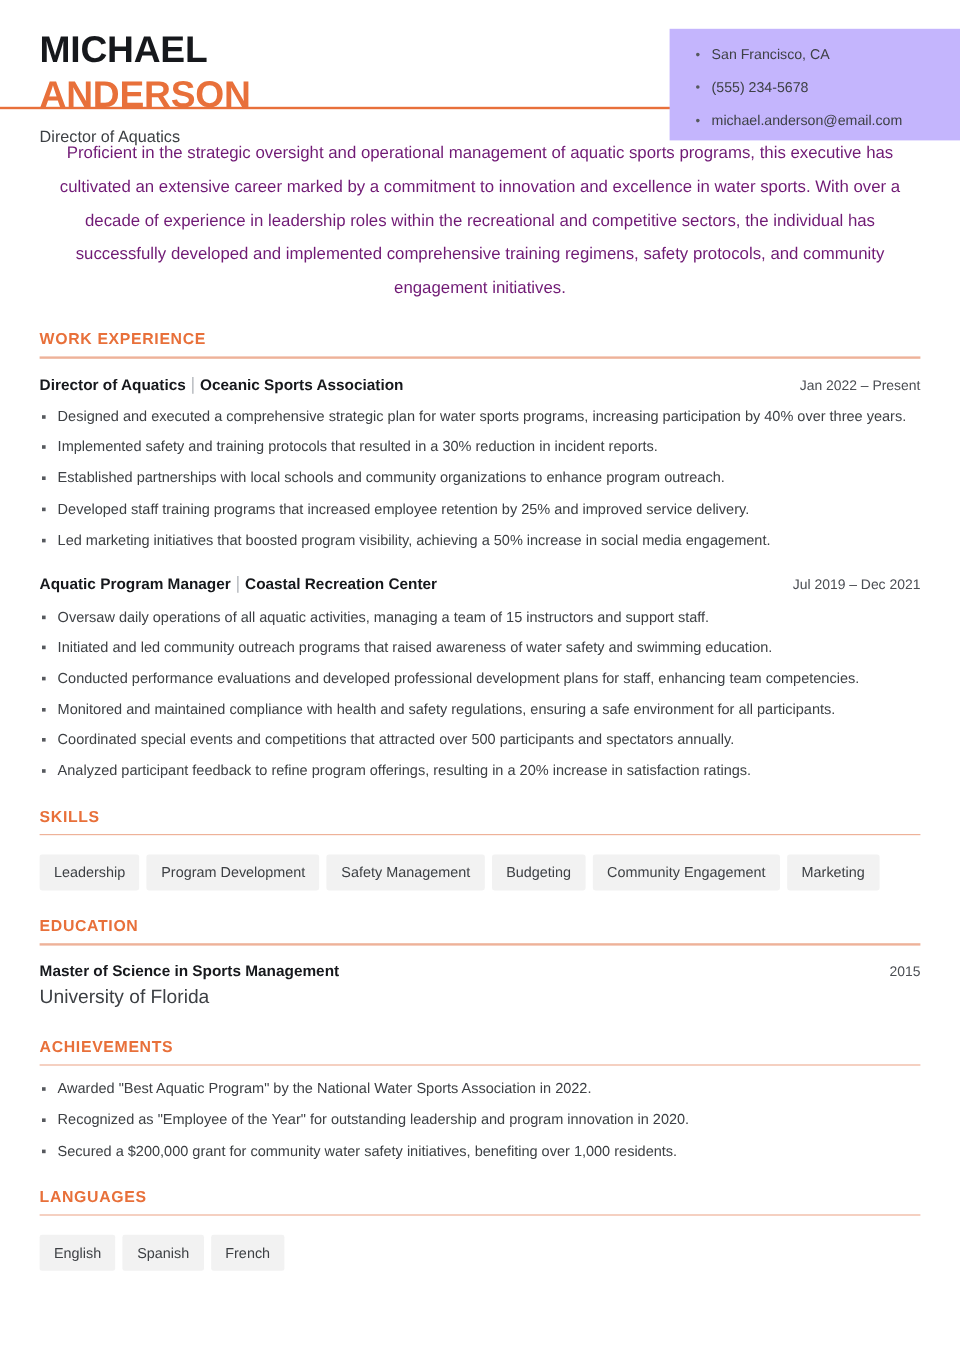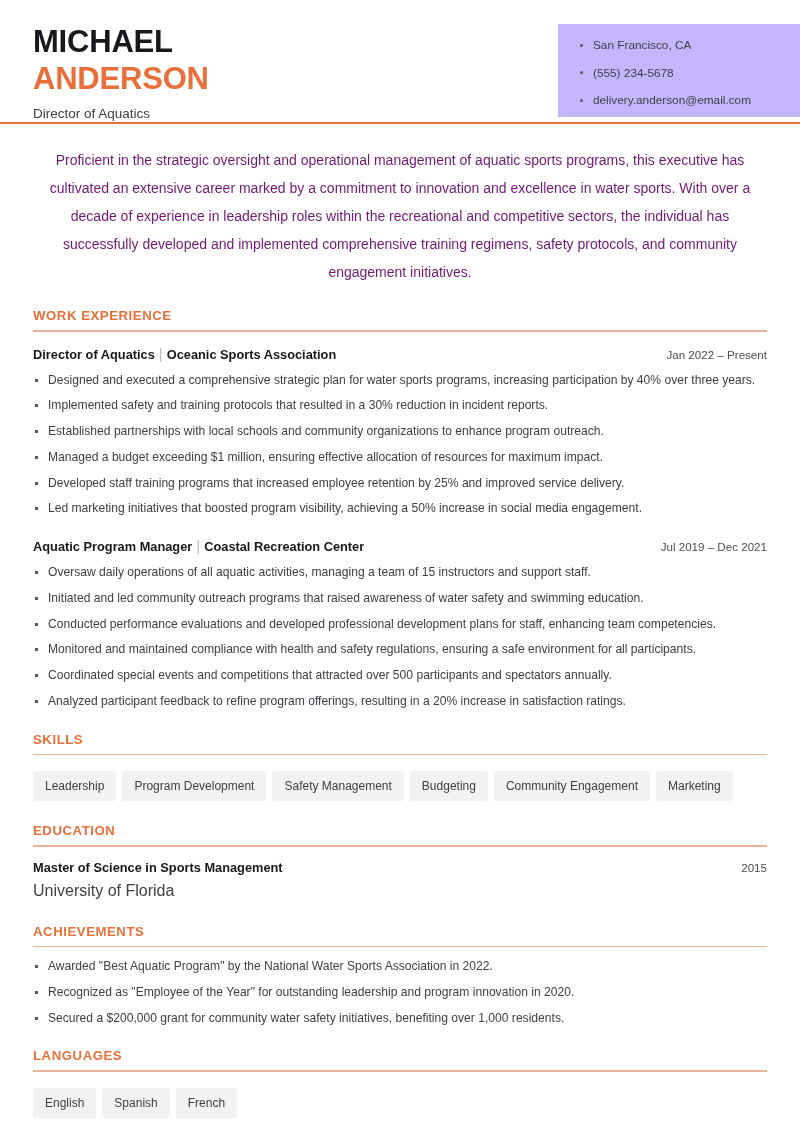"MICHAEL" .header { height: 122px -> 89px }
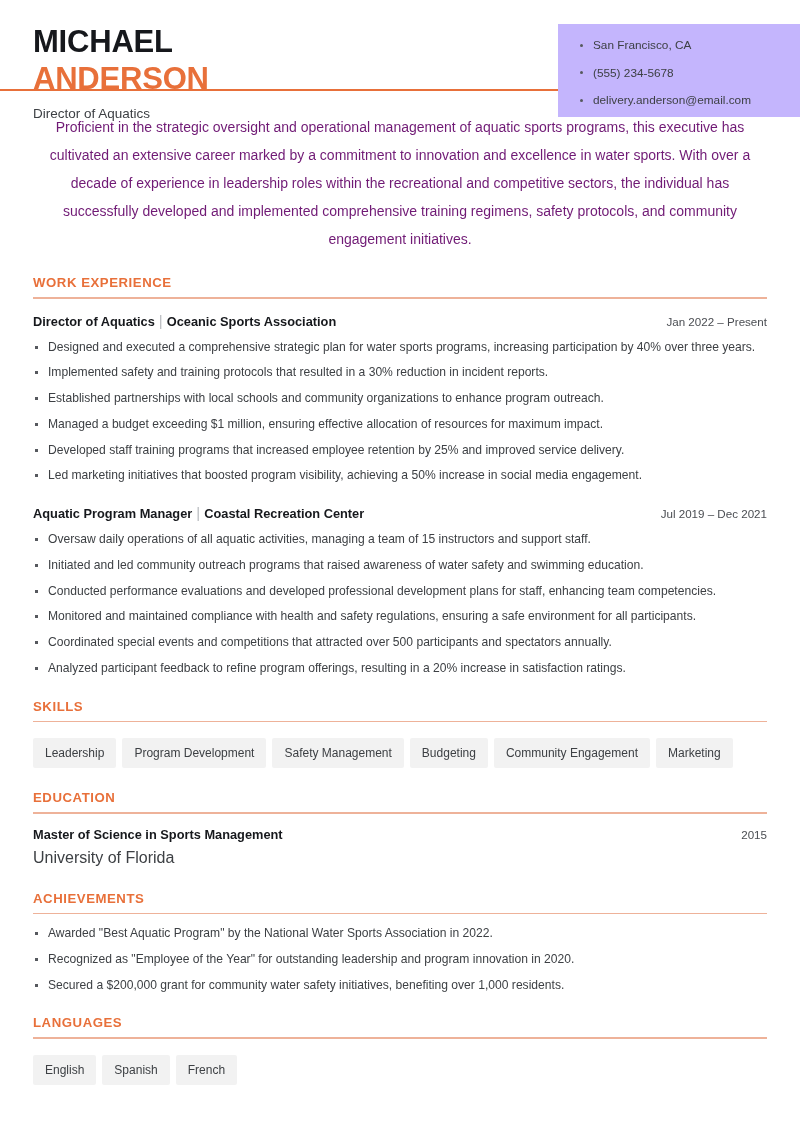"delivery.anderson@email.com" li { text: delivery.anderson@email.com -> michael.anderson@email.com }
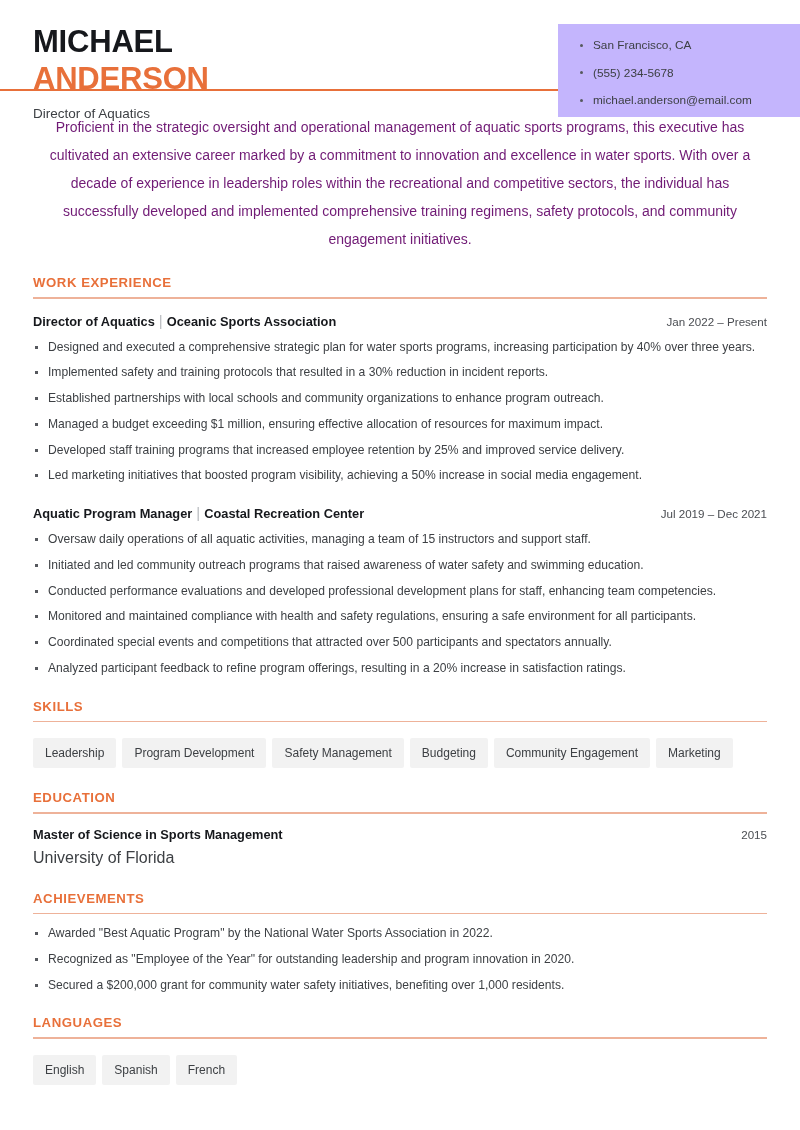"Managed a budget exceeding $1" li { html: <li>Managed a budget exceeding $1 million, ensuring effective allocation of resources for maximum impact.</li> -> none }
